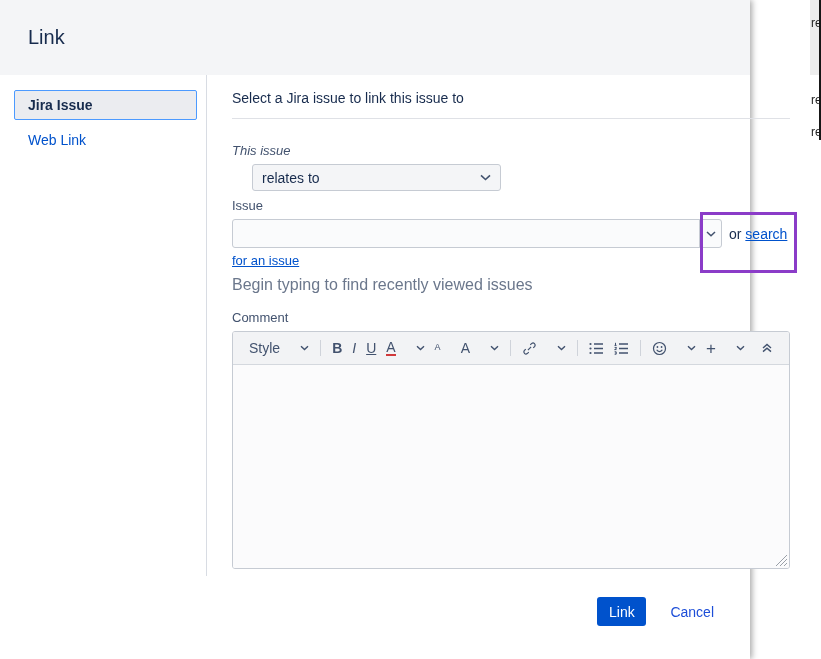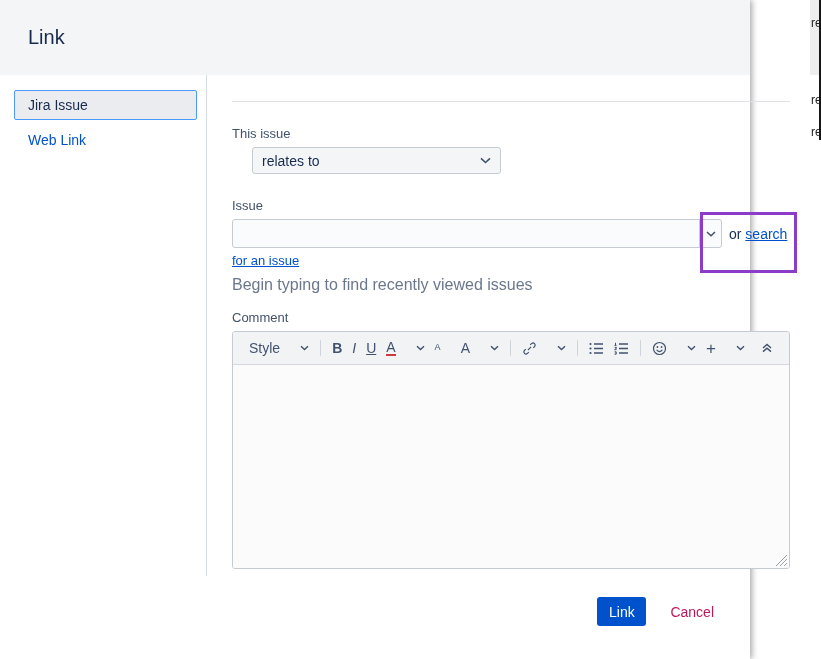"Jira Issue" .sidebar-item-selected { font-weight: normal -> bold }
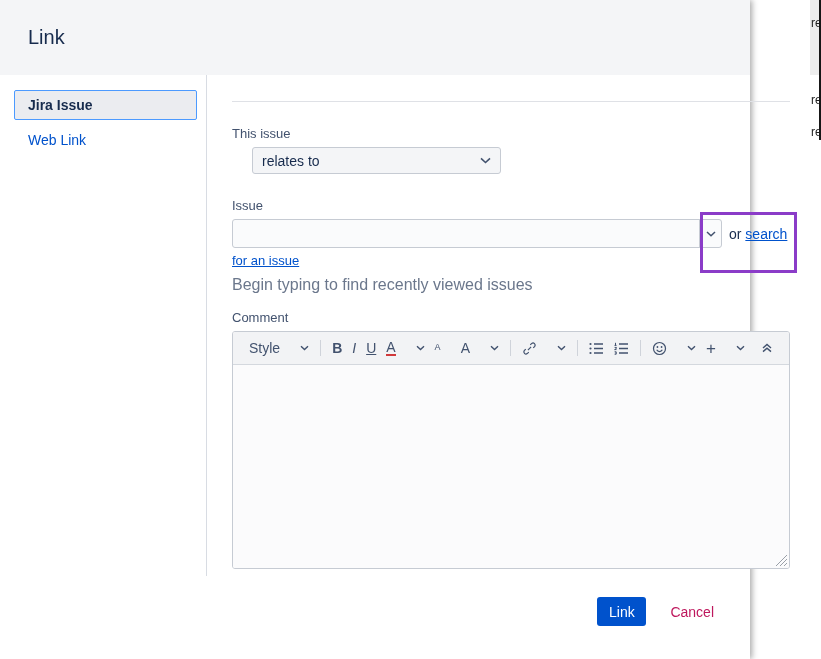"Select a Jira issue to" div.description { html: none -> <div>Select a Jira issue to link this issue to</div> }
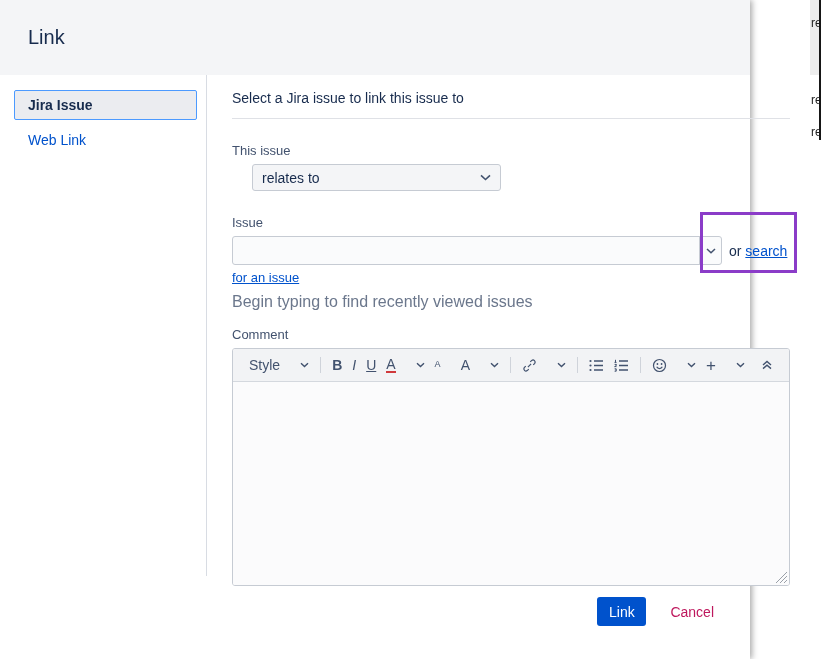"This issue" .lbl-this-issue { font-style: none -> italic }
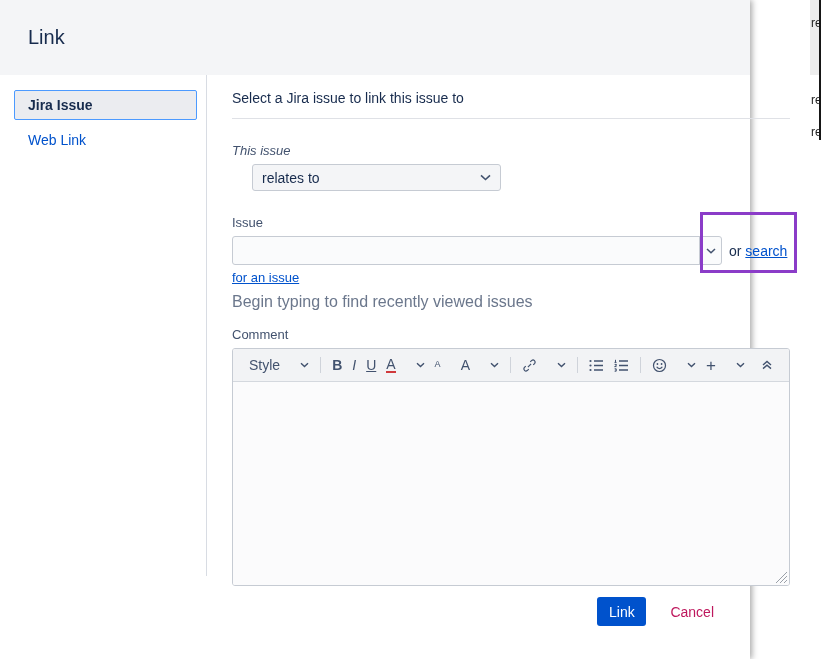"Issue" .lbl-issue { margin-top: 24px -> 7px }
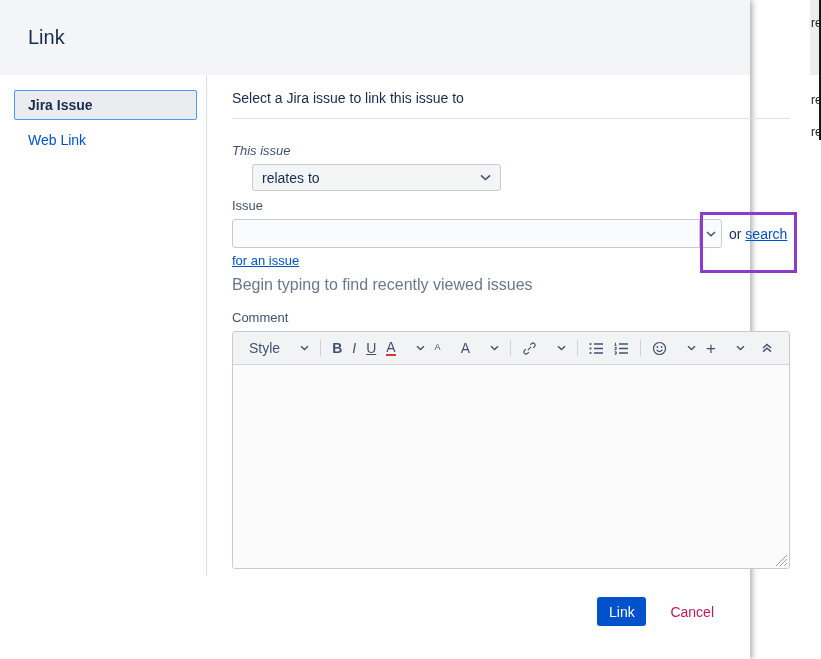"Cancel" .cancel-link { color: #be185d -> #1d4ed8 }
